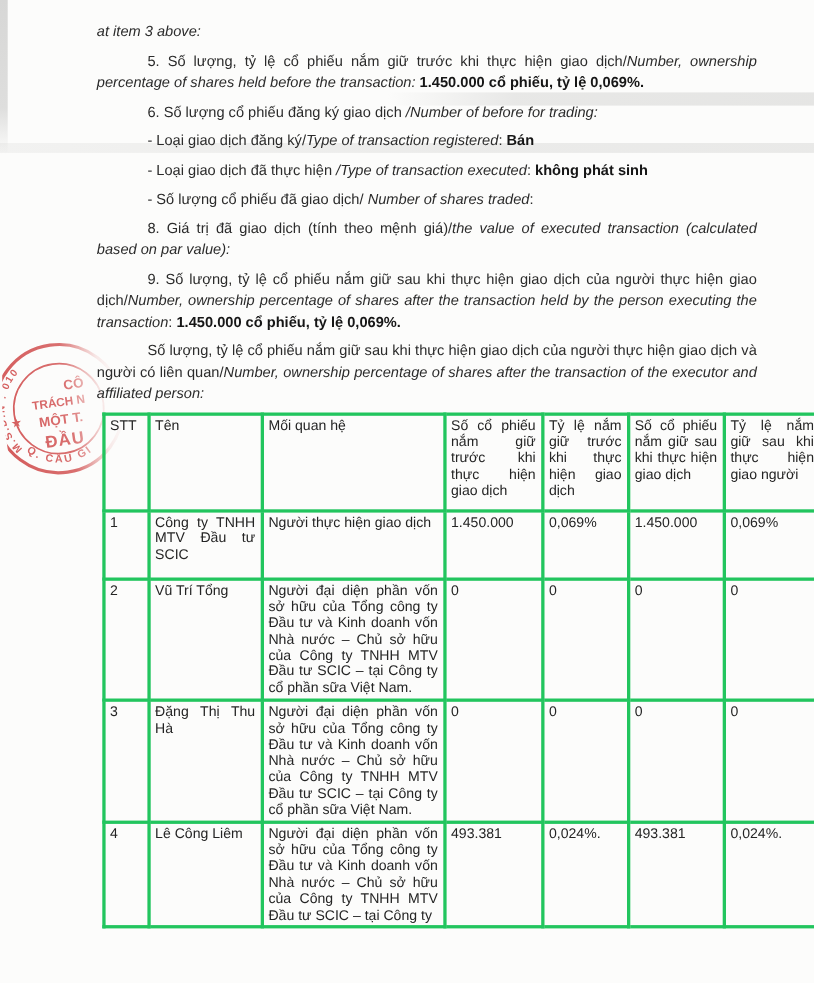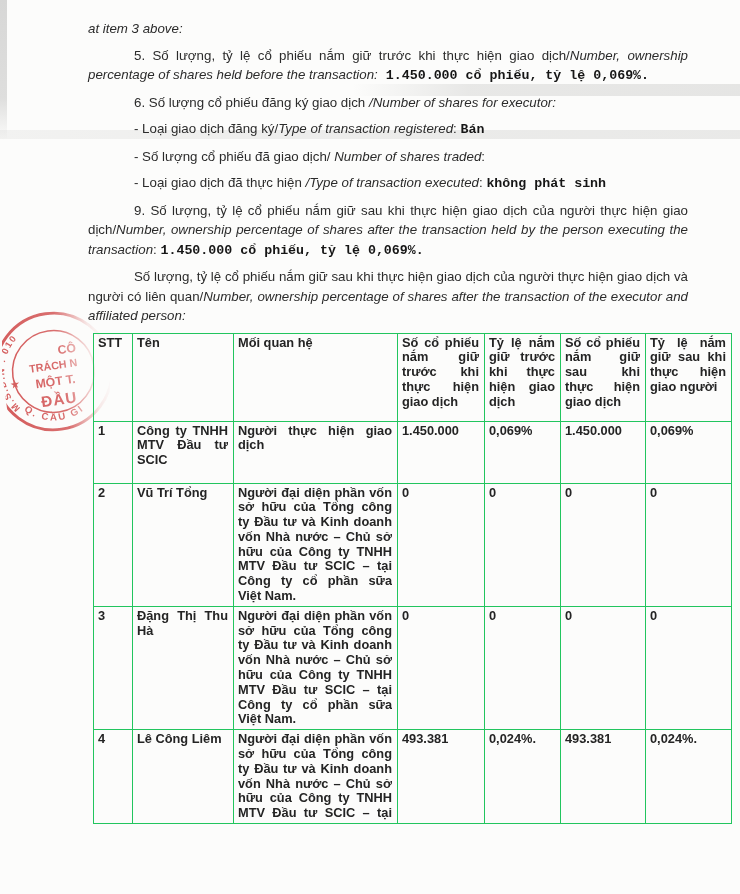"1.450.000 cổ phiếu, tỷ lệ" .seg-b { font-family: Liberation Mono, monospace -> none }
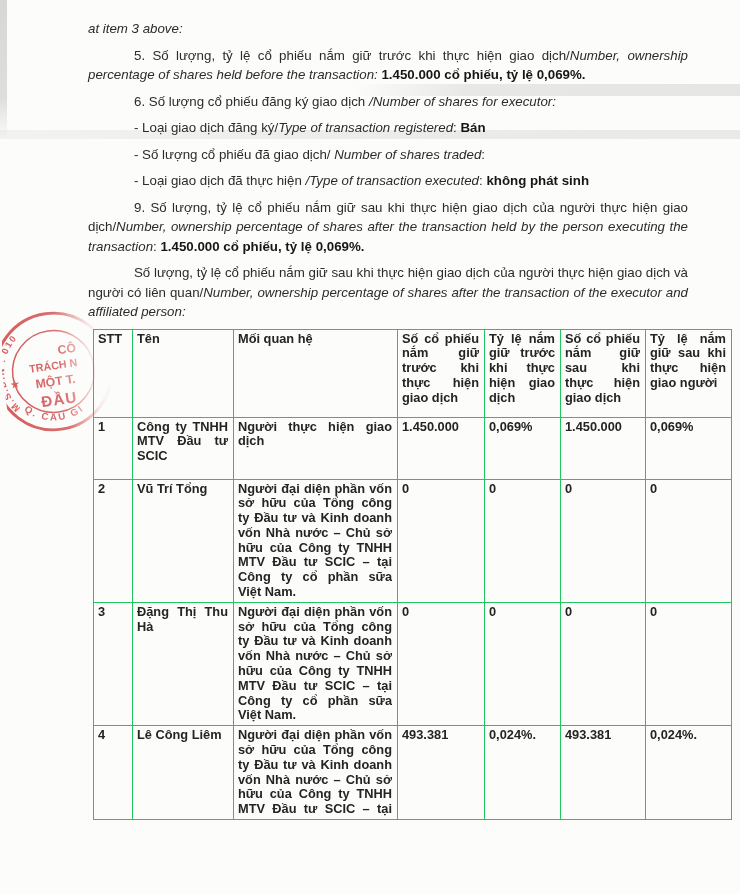"/Number of shares for executor:" span.seg-i { text: shares for executor -> before for trading }
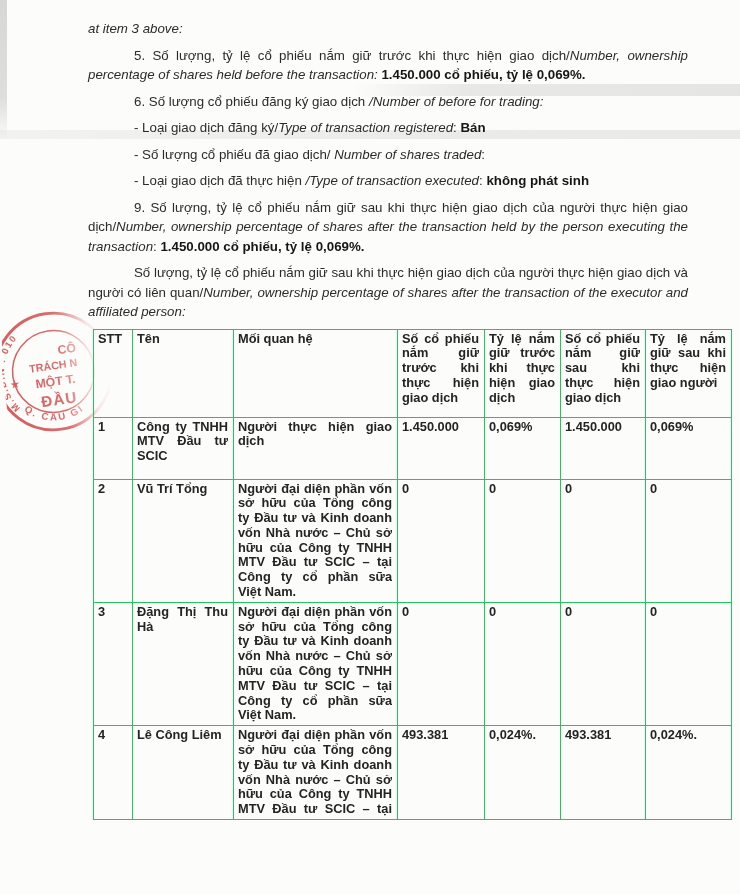"- Số lượng cổ phiếu" p.para { order: before "- Loại giao dịch đã" -> after "- Loại giao dịch đã" }
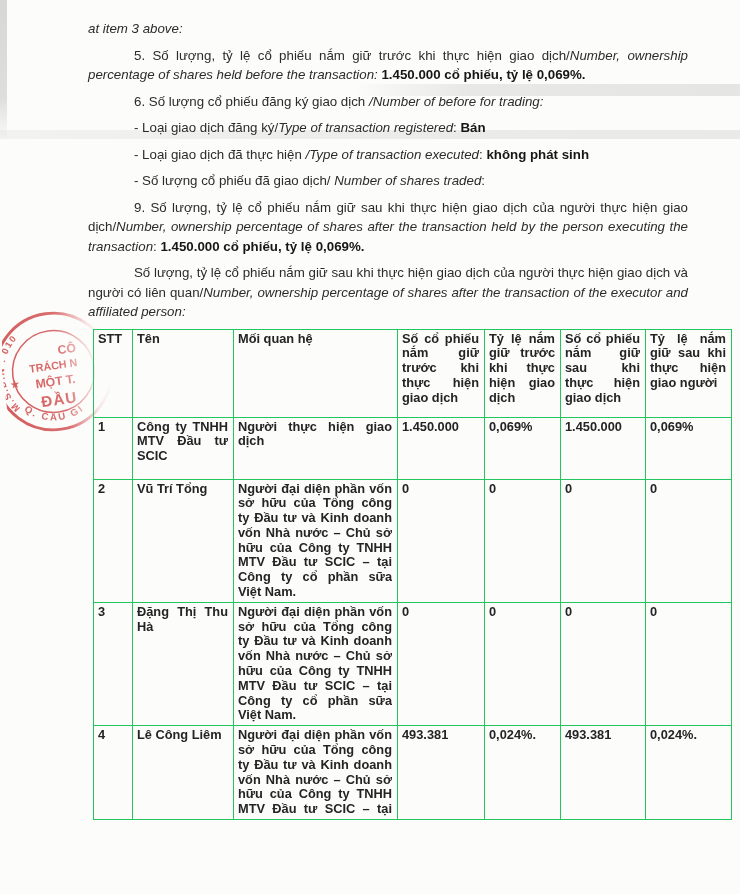"8. Giá trị đã giao" p.para { html: none -> <p><span>8. Giá trị đã giao dịch (tính theo mệnh giá)/</span><span>the value of executed transaction (calculated based on par value):</span></p> }
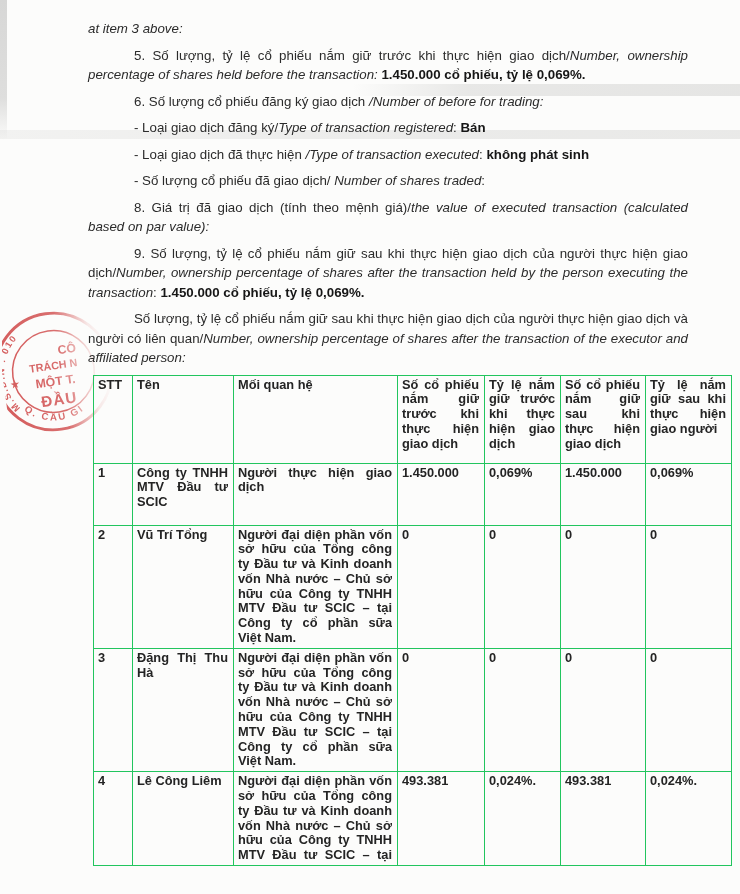"STT" table.ownership th,table.ownership td { border: 1px solid #22c55e -> 3px solid #22c55e; font-weight: bold -> normal }
